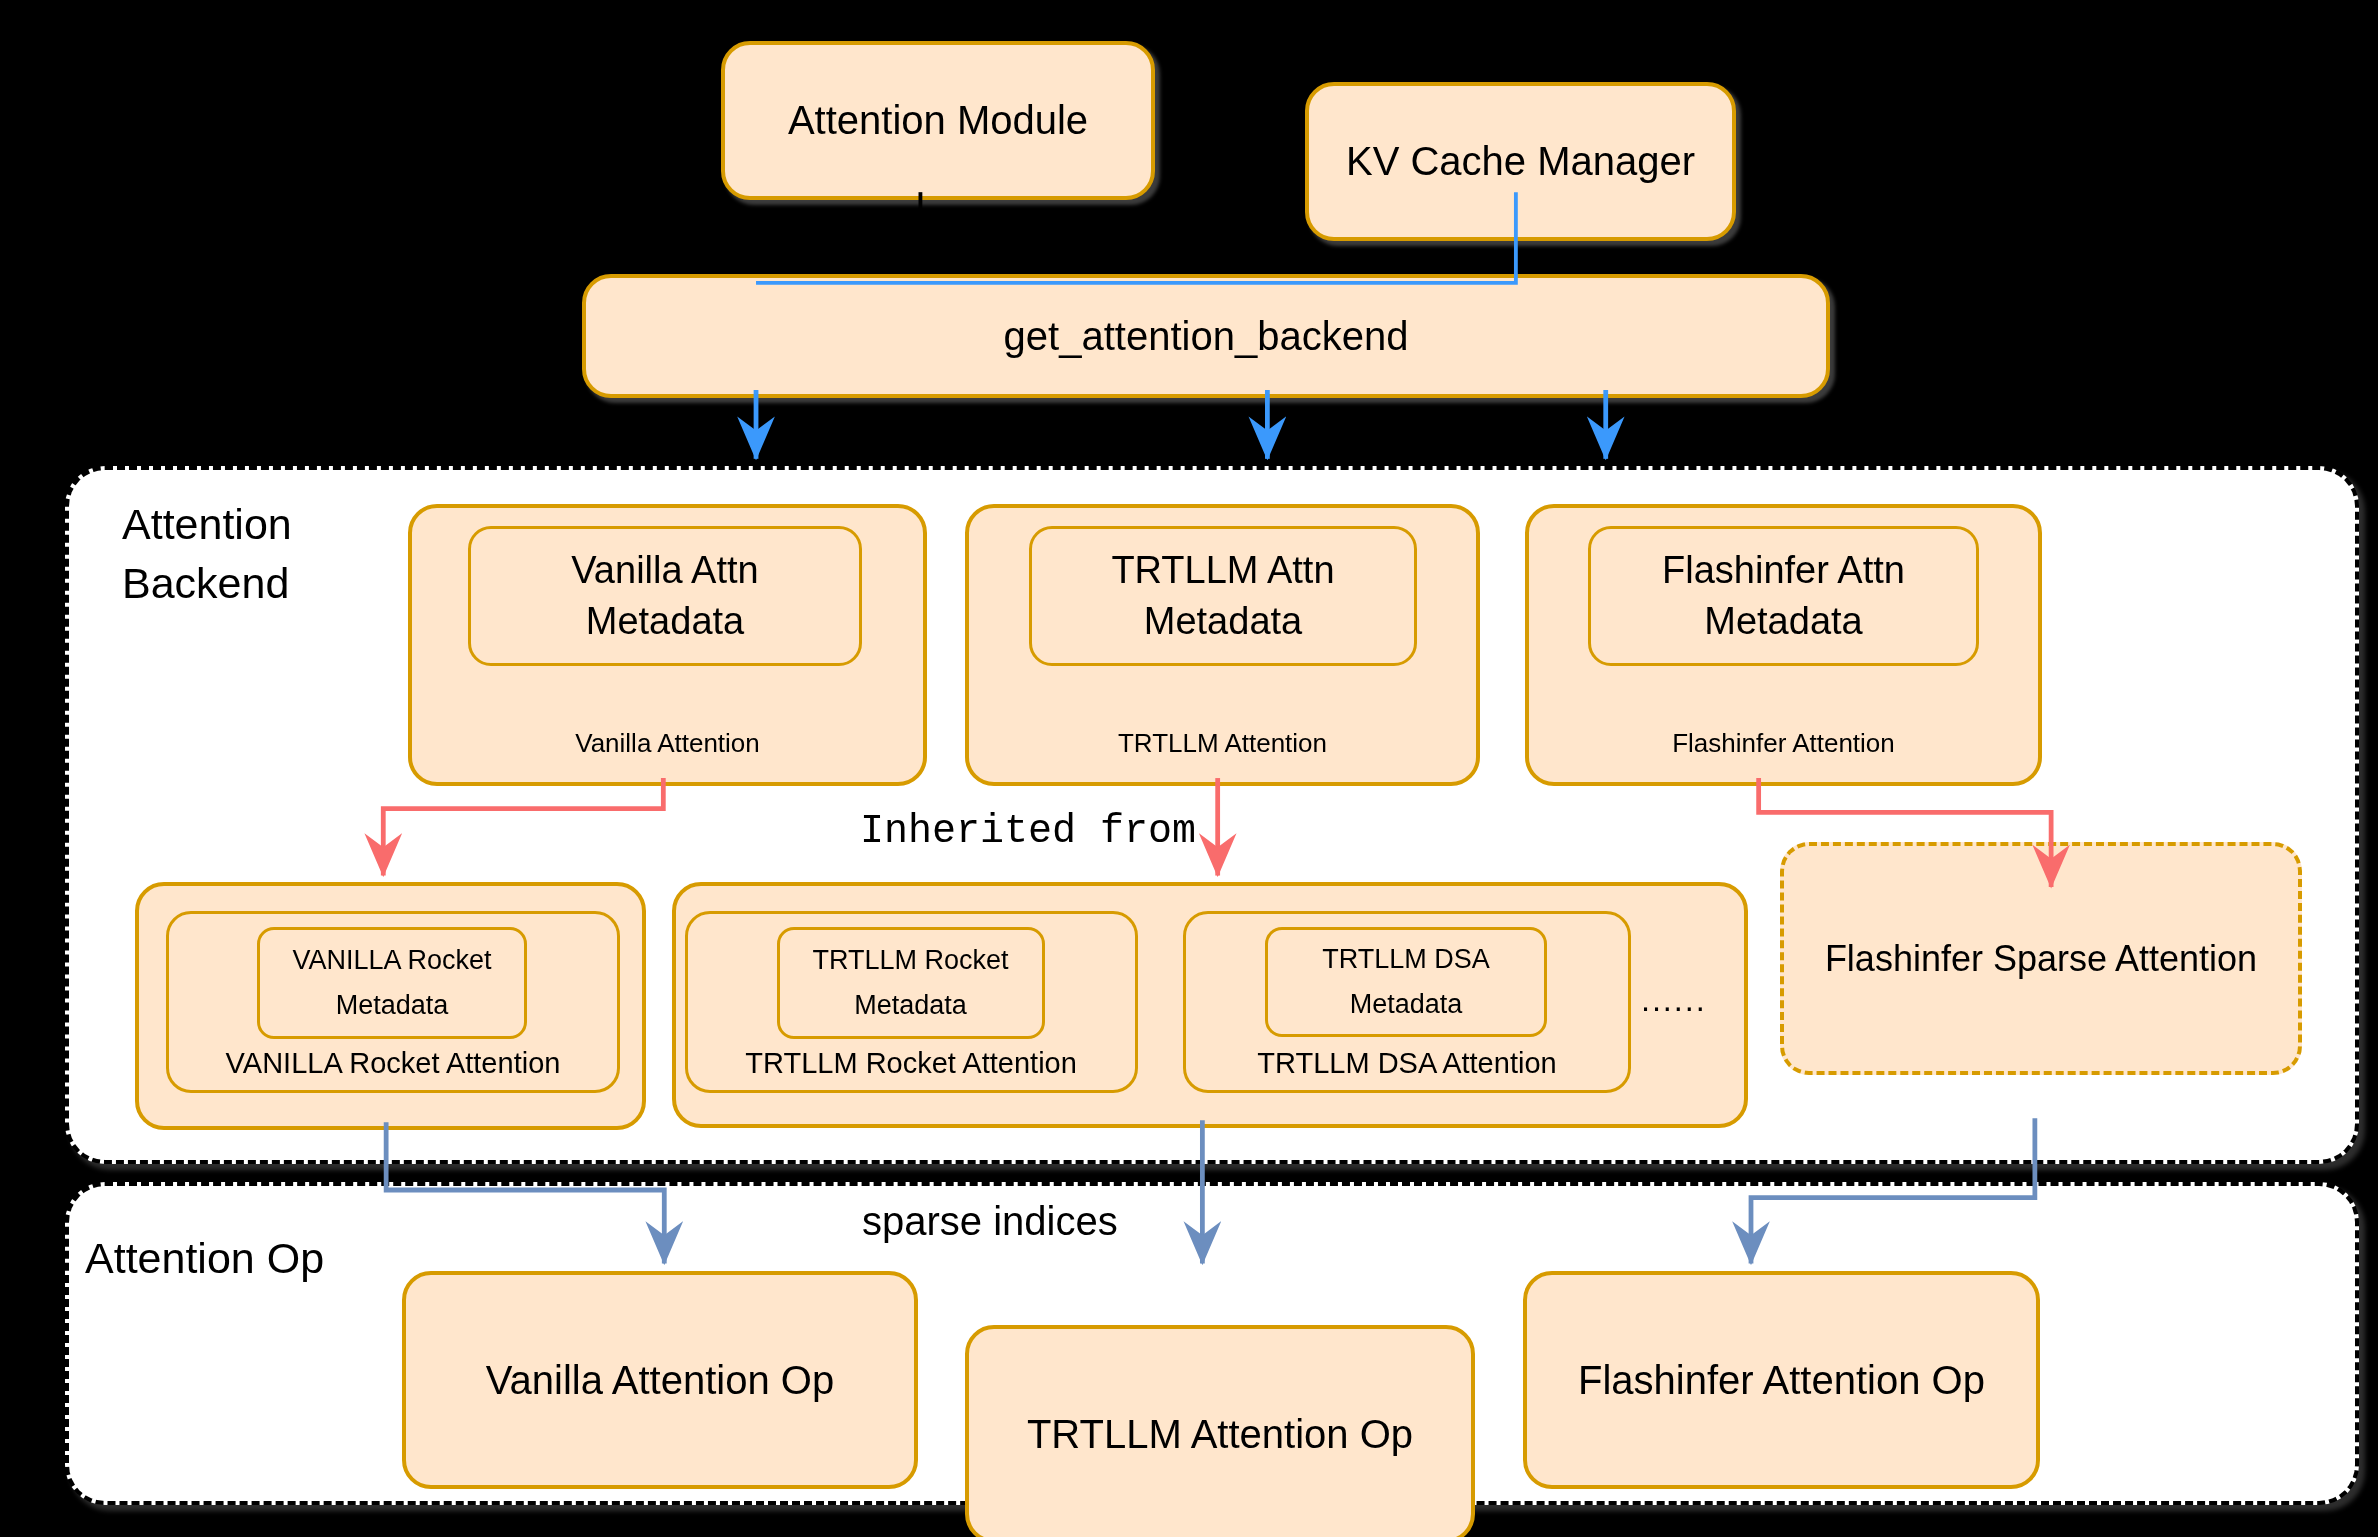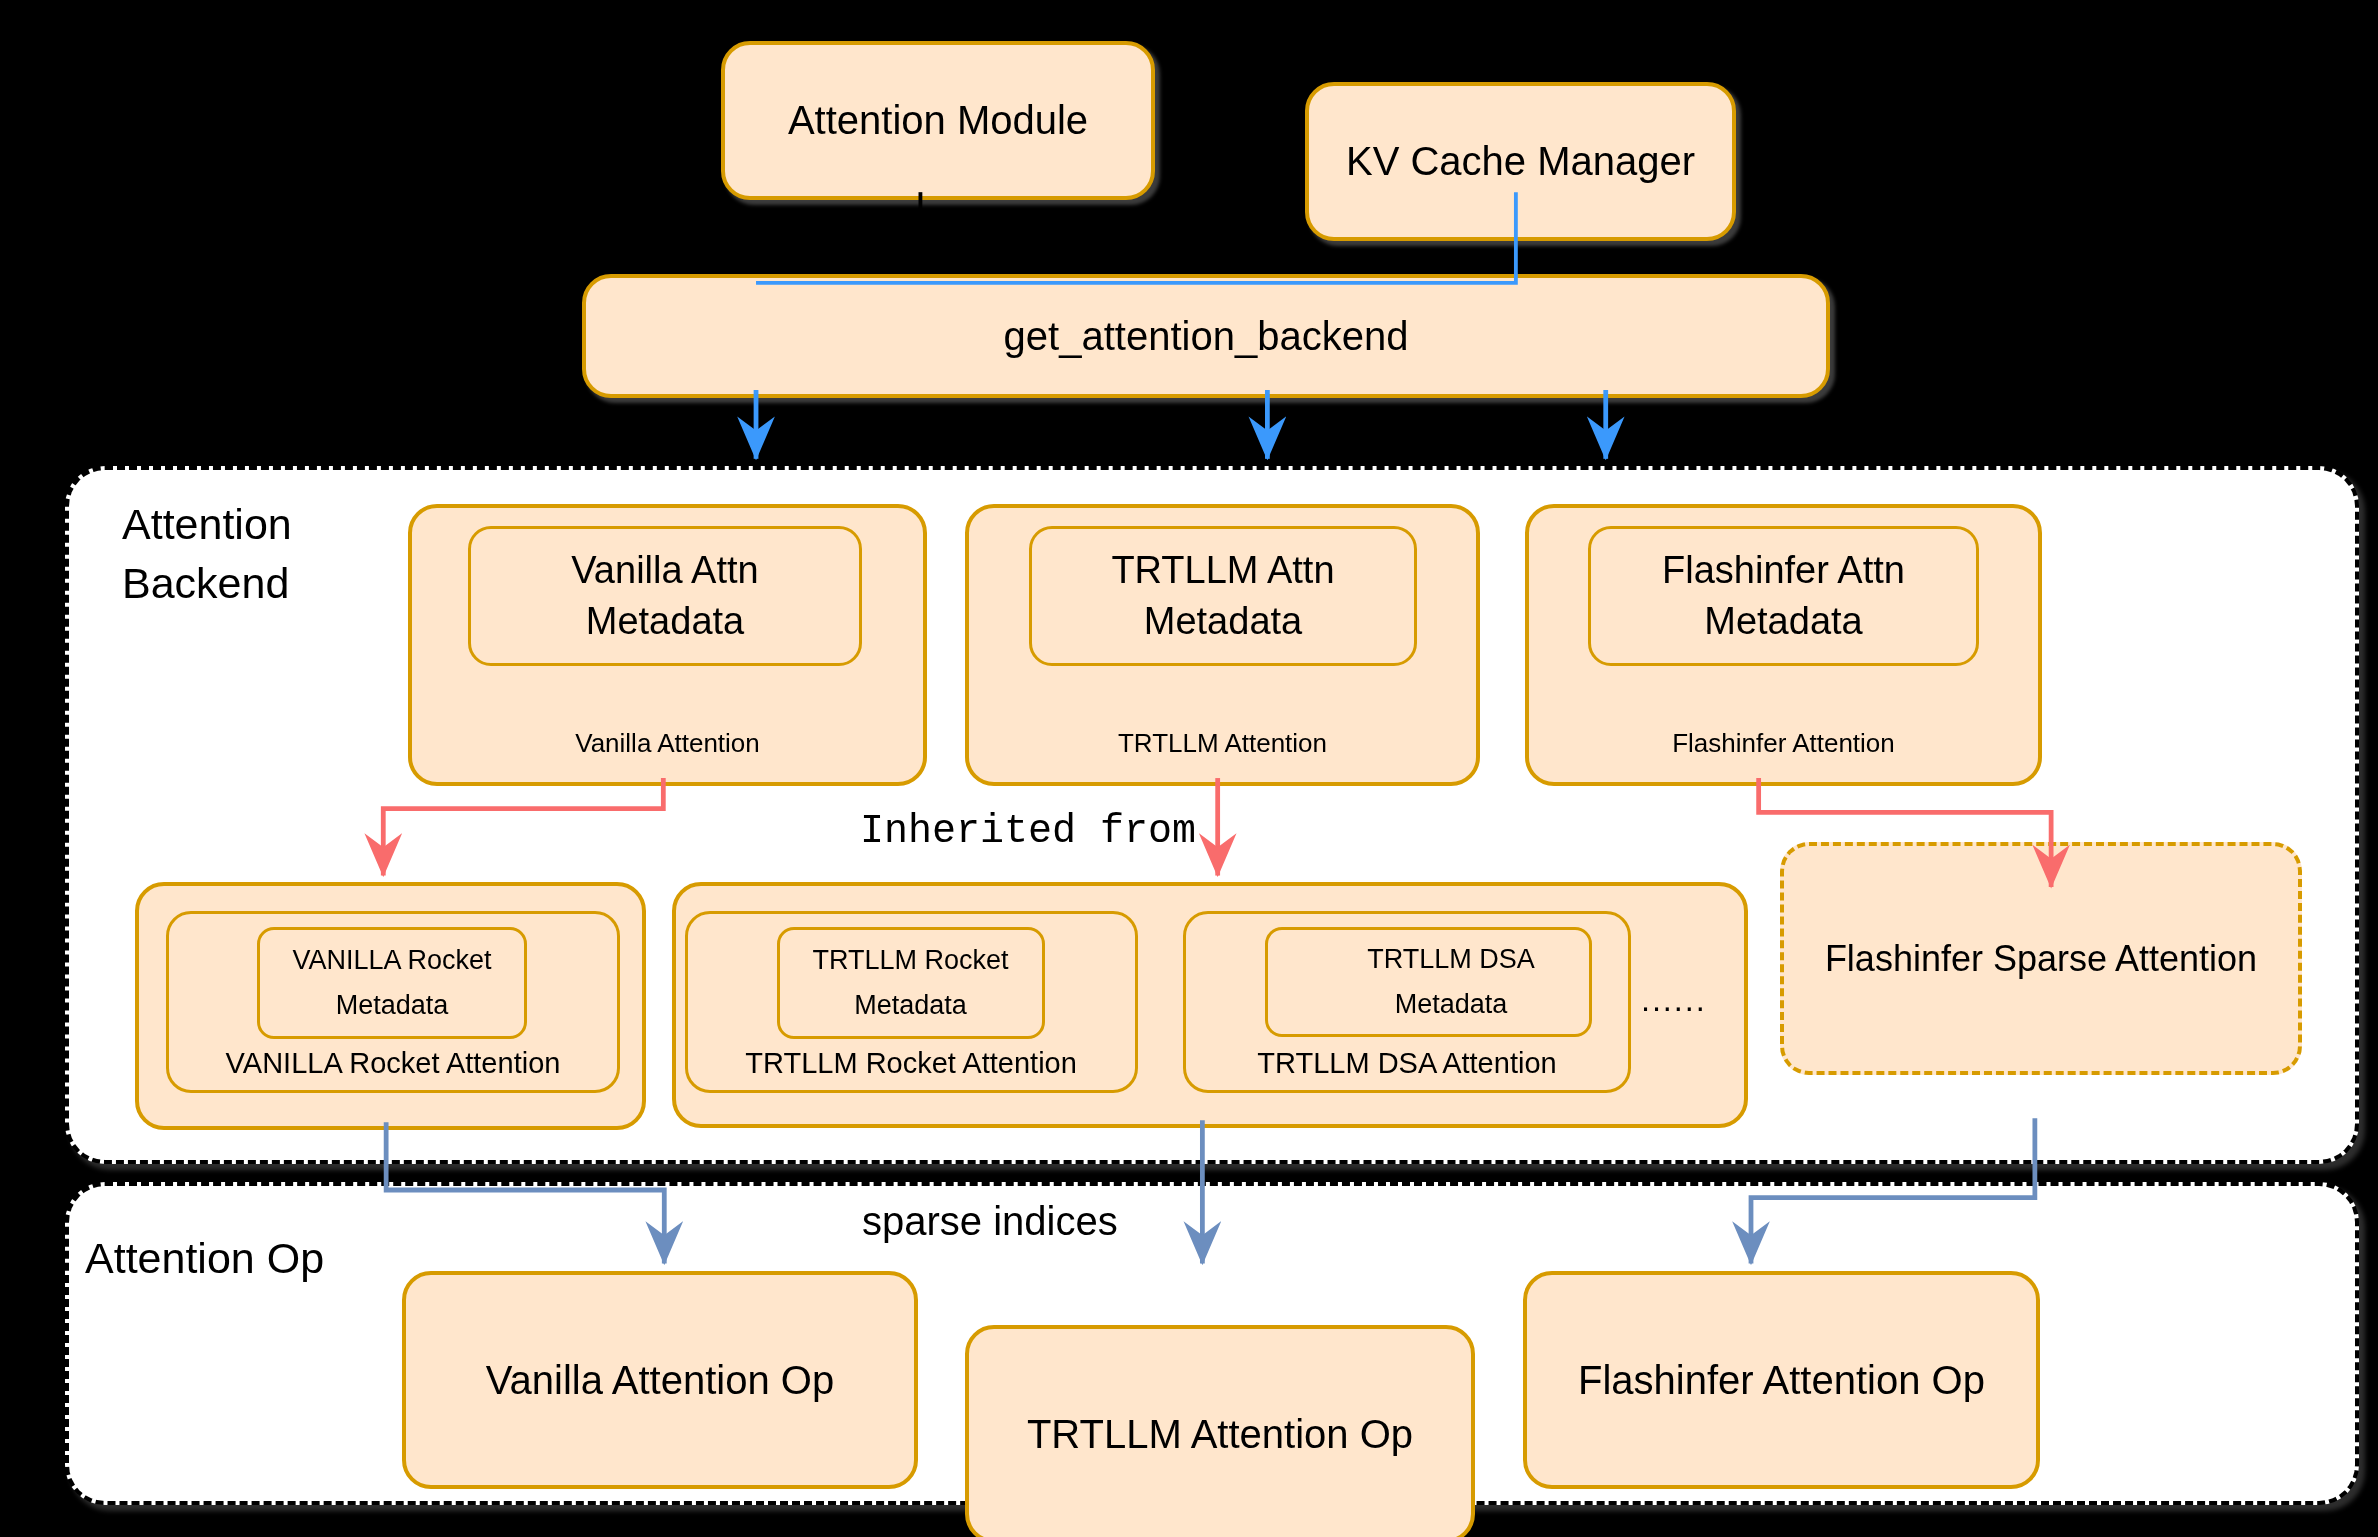"TRTLLM DSA" div.inner { padding-left: 45px -> none }
